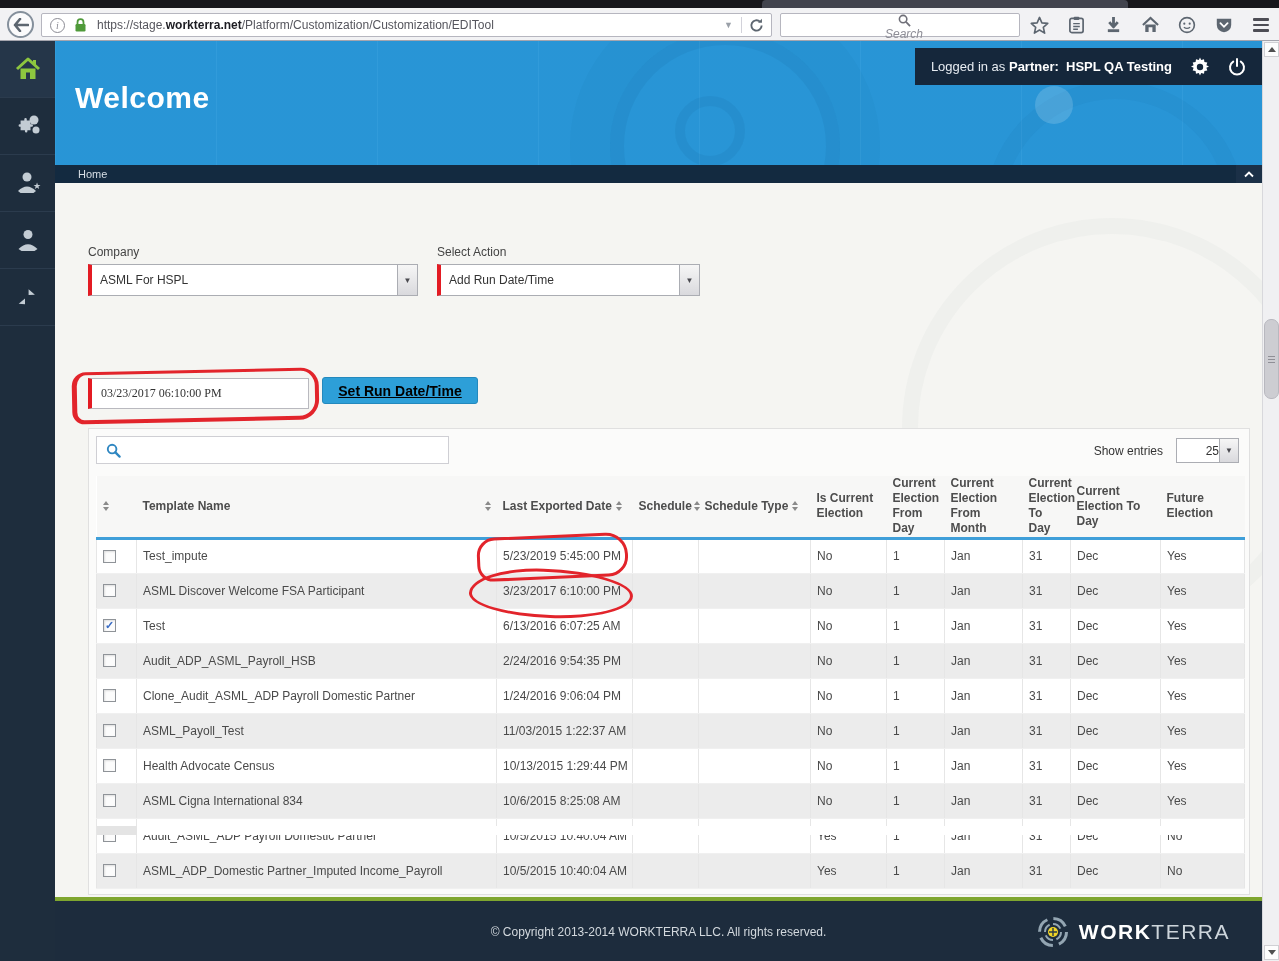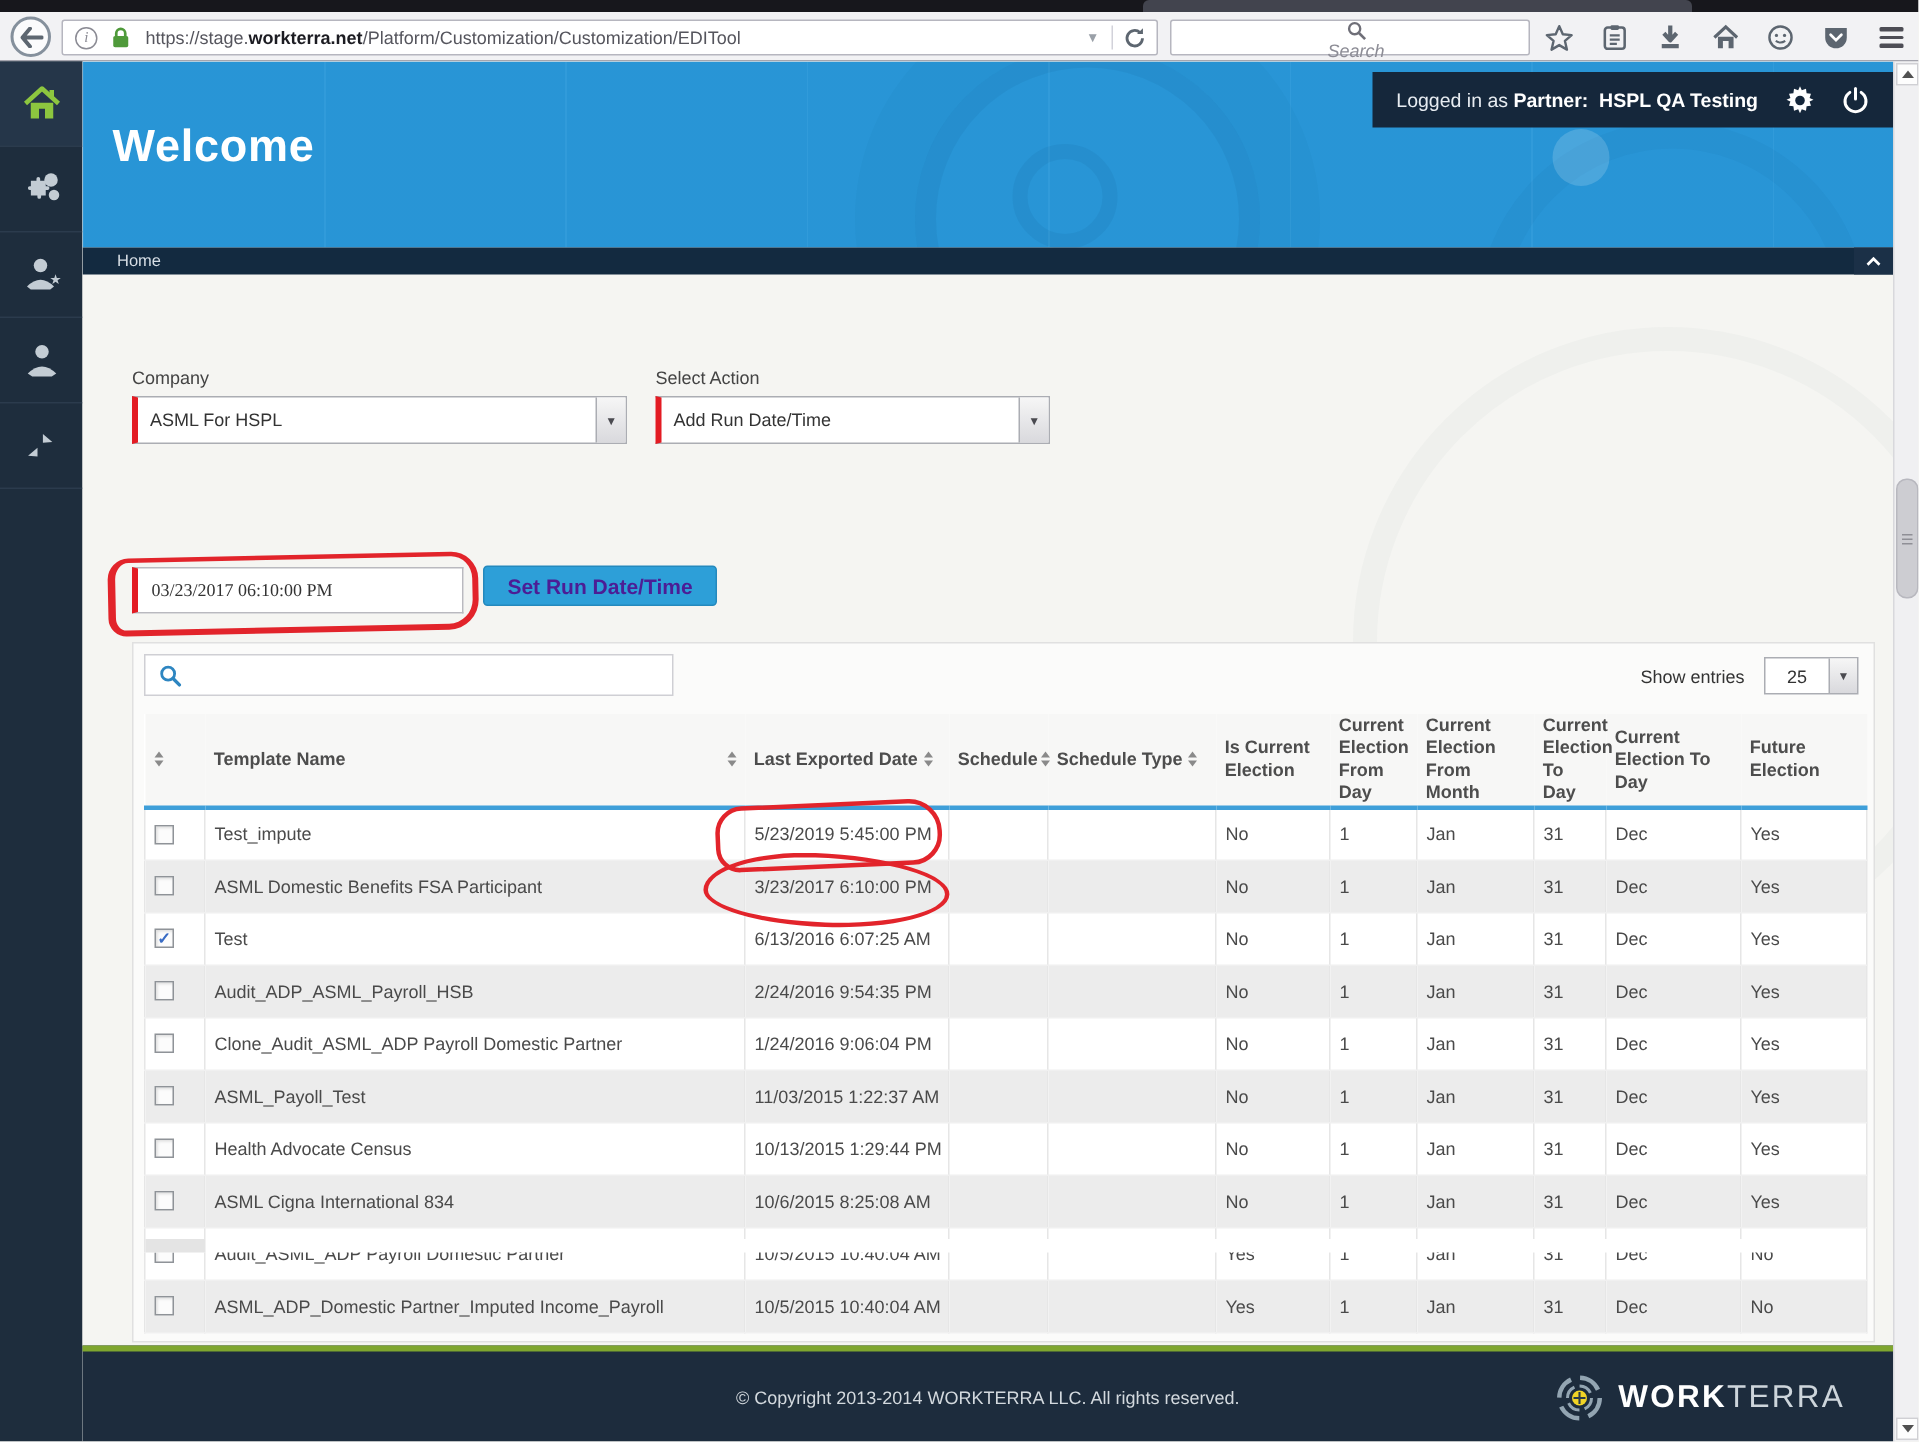"Set Run Date/Time" .runbtn { color: #4c1d95 -> #000000; text-decoration: none -> underline }
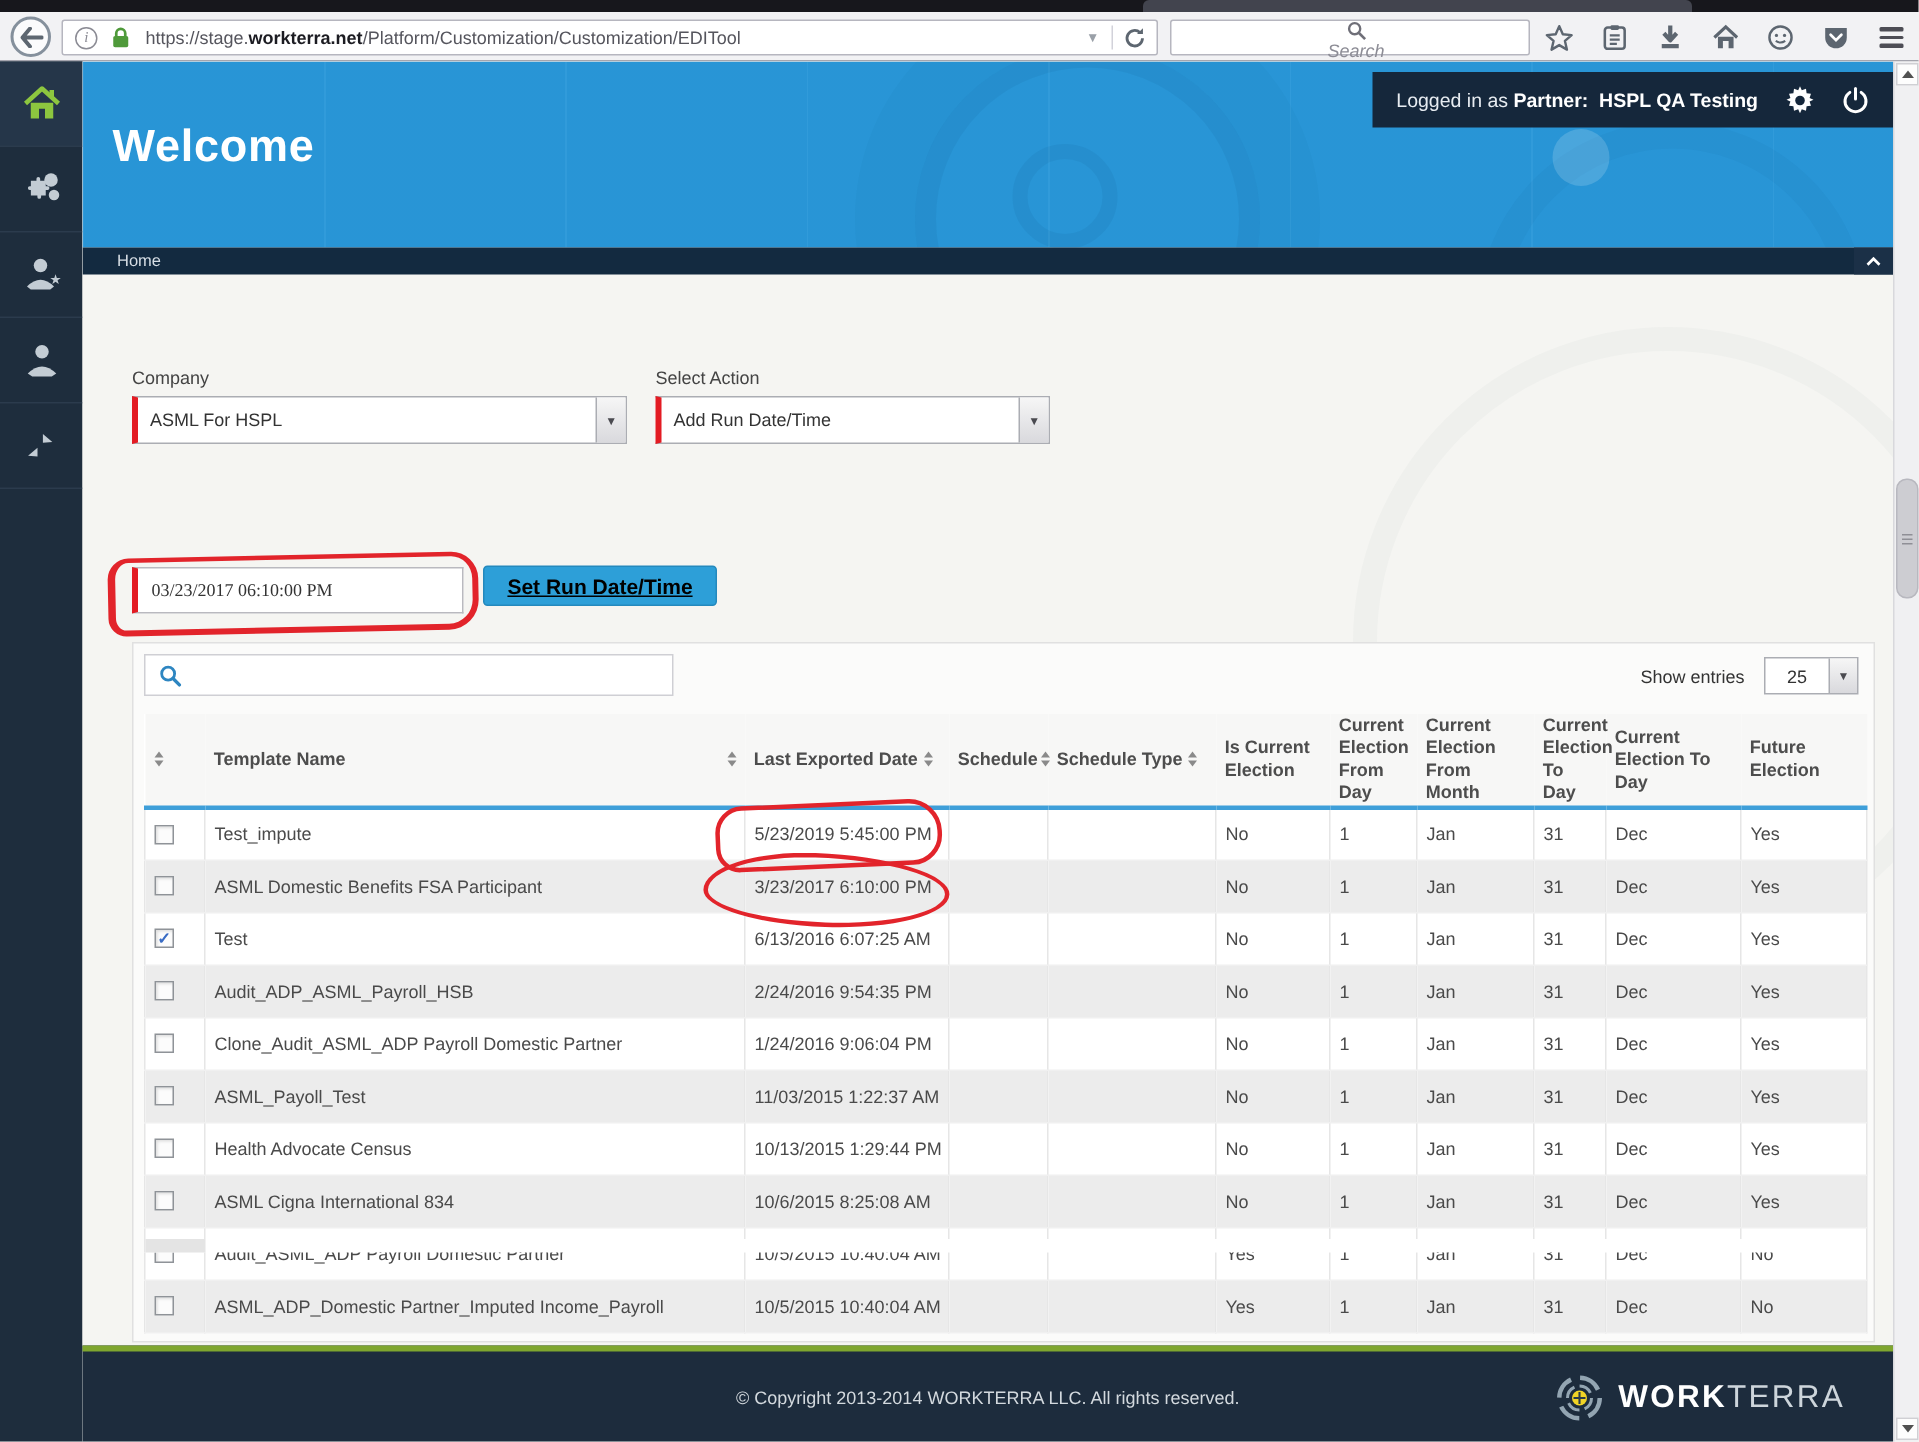"25" .se-val { text-align: center -> right }
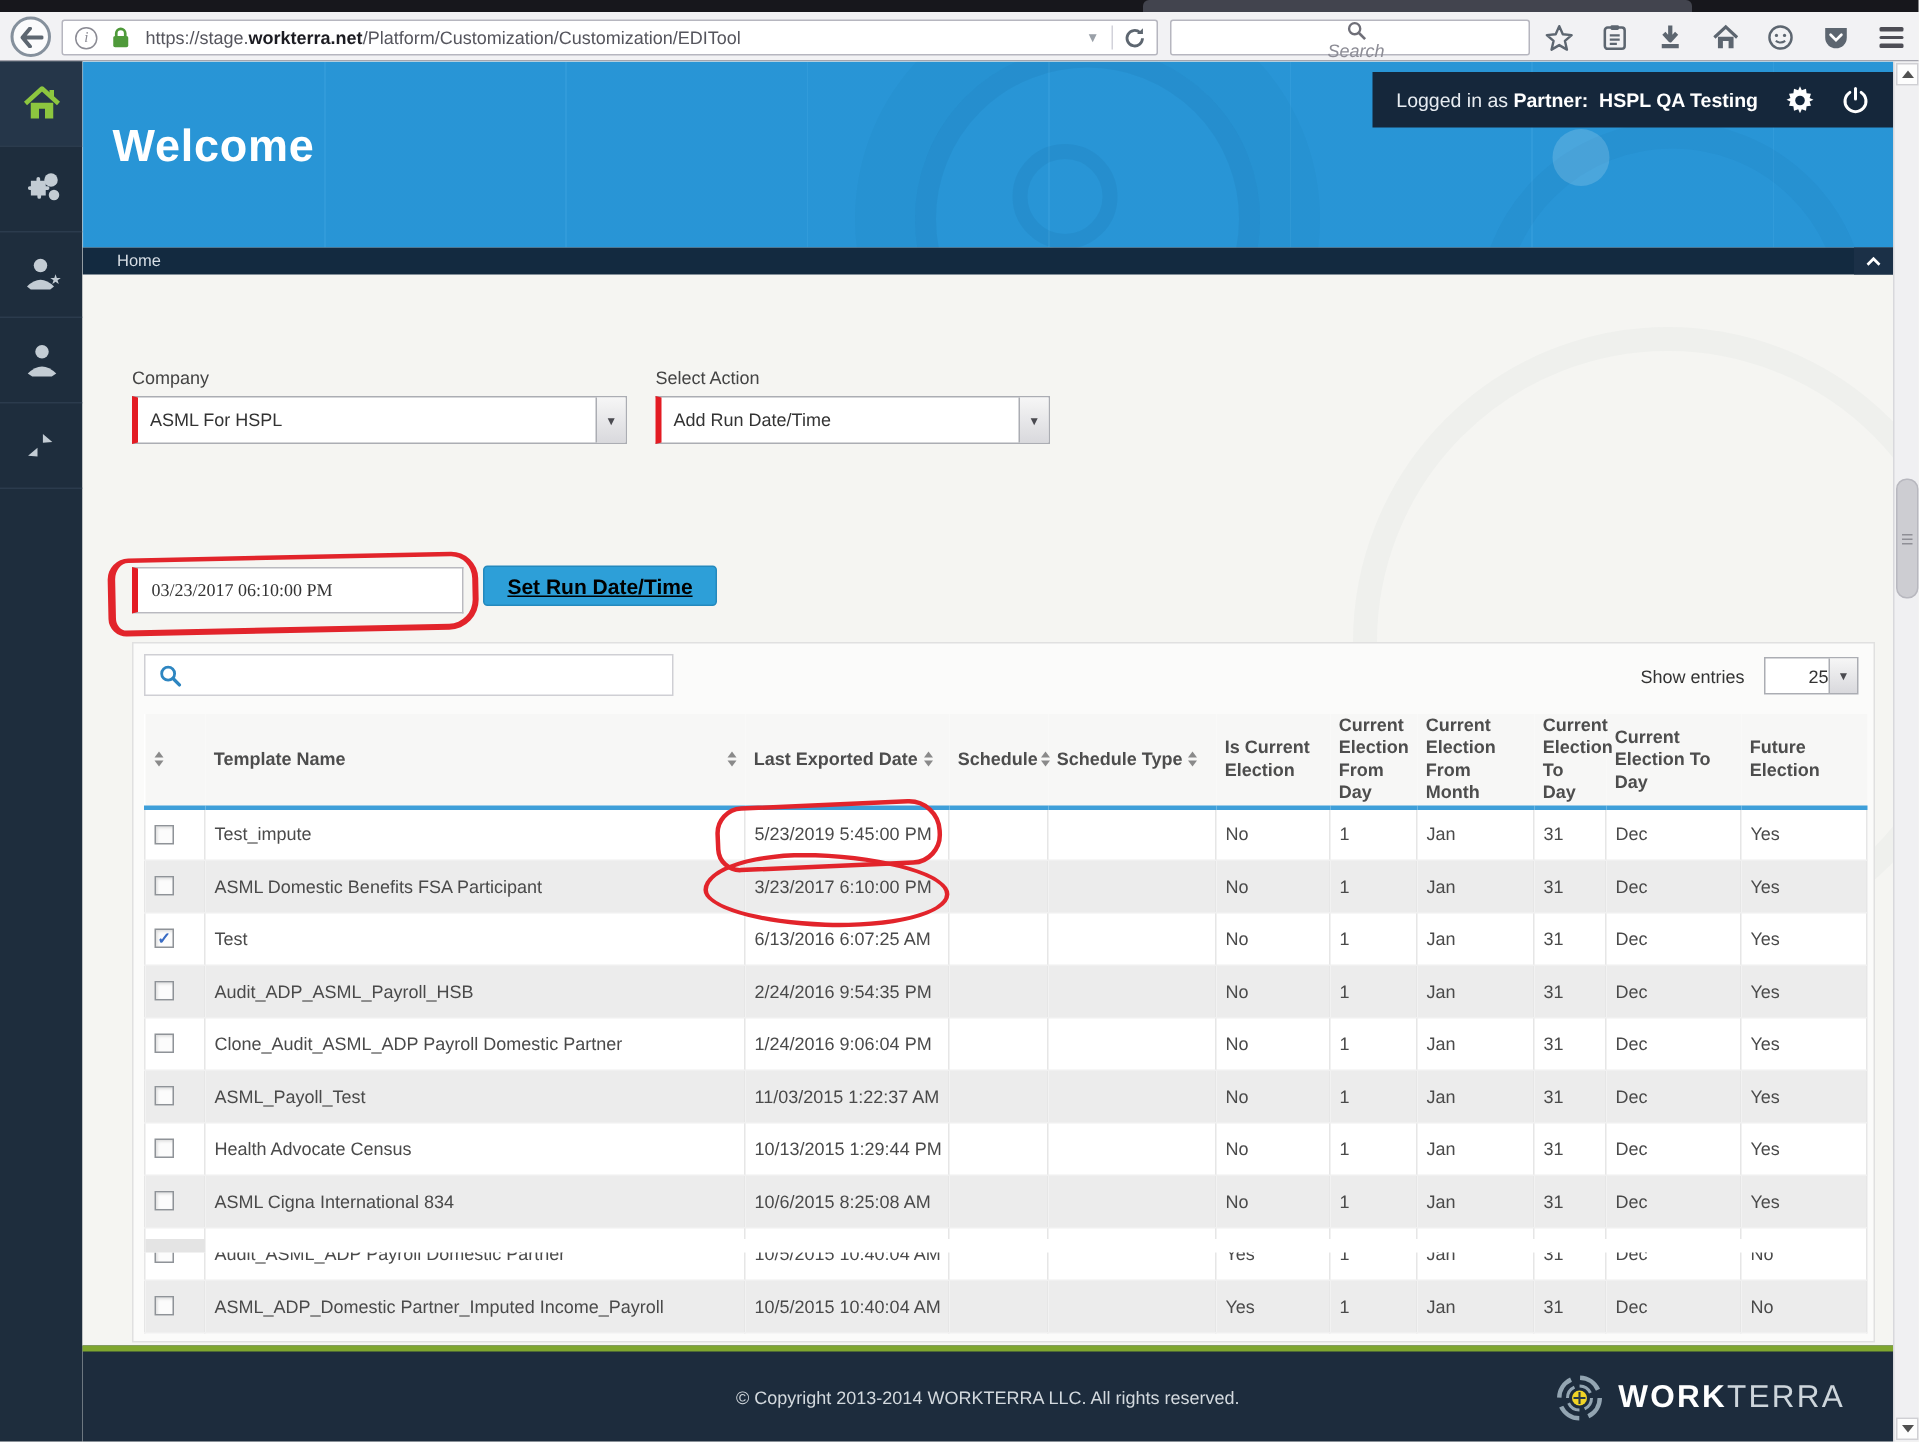"ASML Domestic Benefits FSA Participant" td { text: Domestic Benefits -> Discover Welcome }
